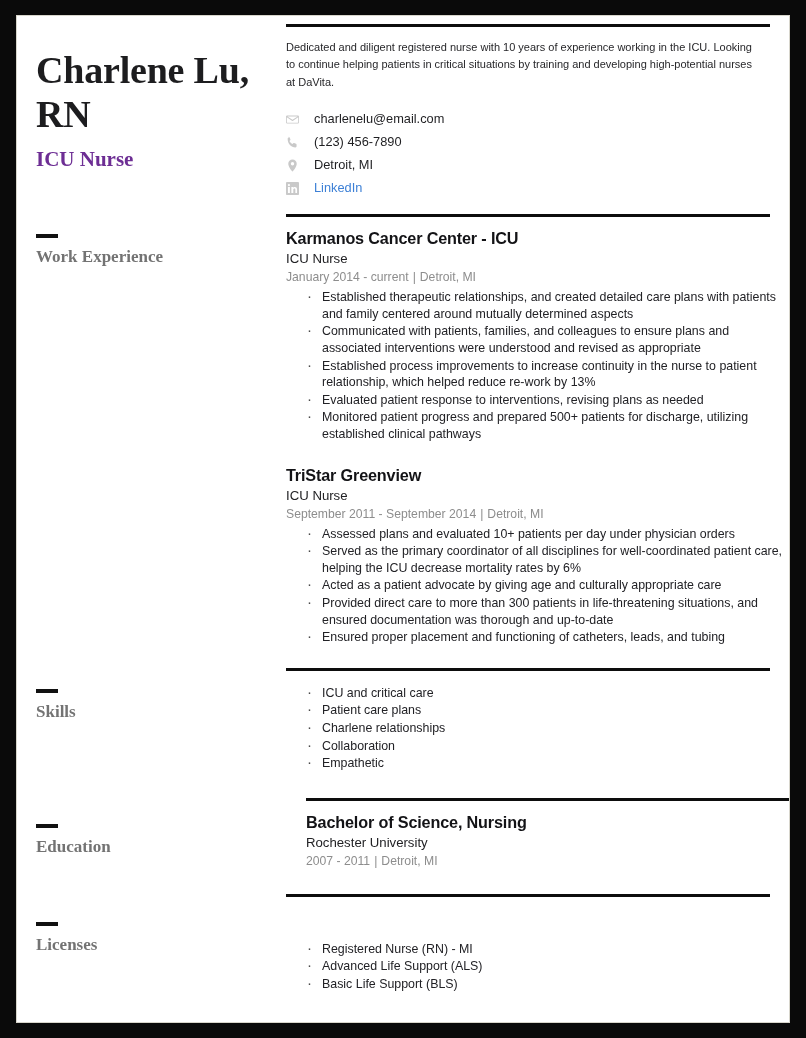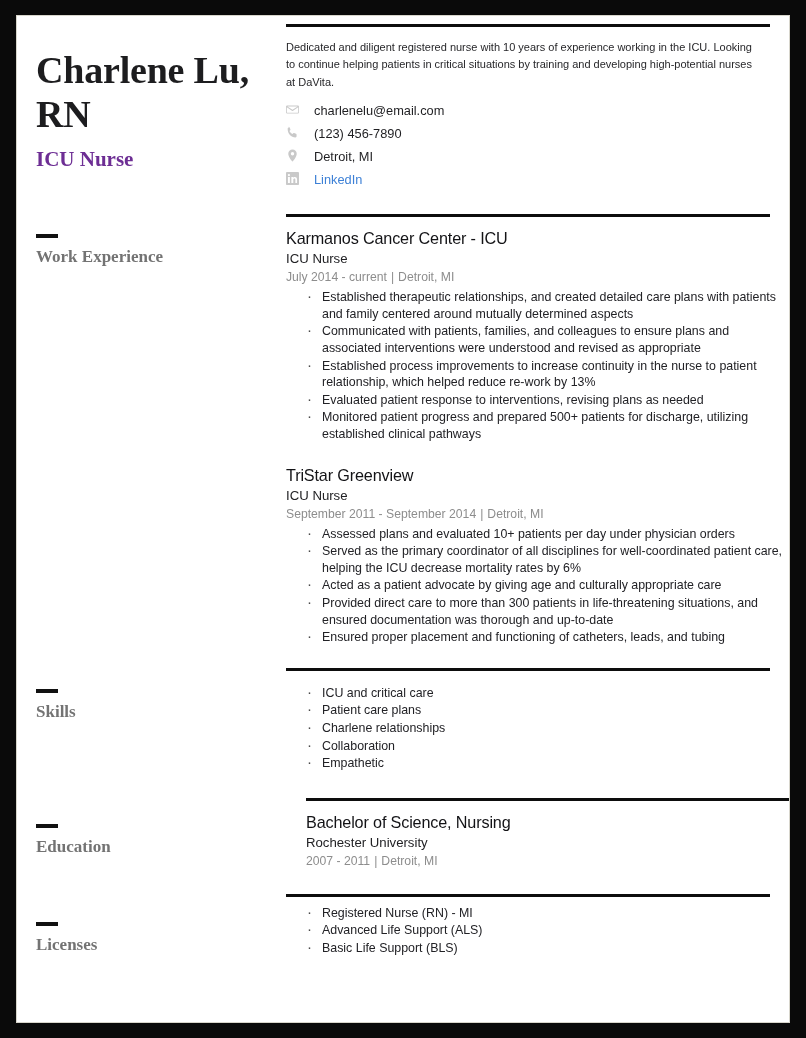"charlenelu@email.com" .contact-row { align-items: flex-start -> flex-end }
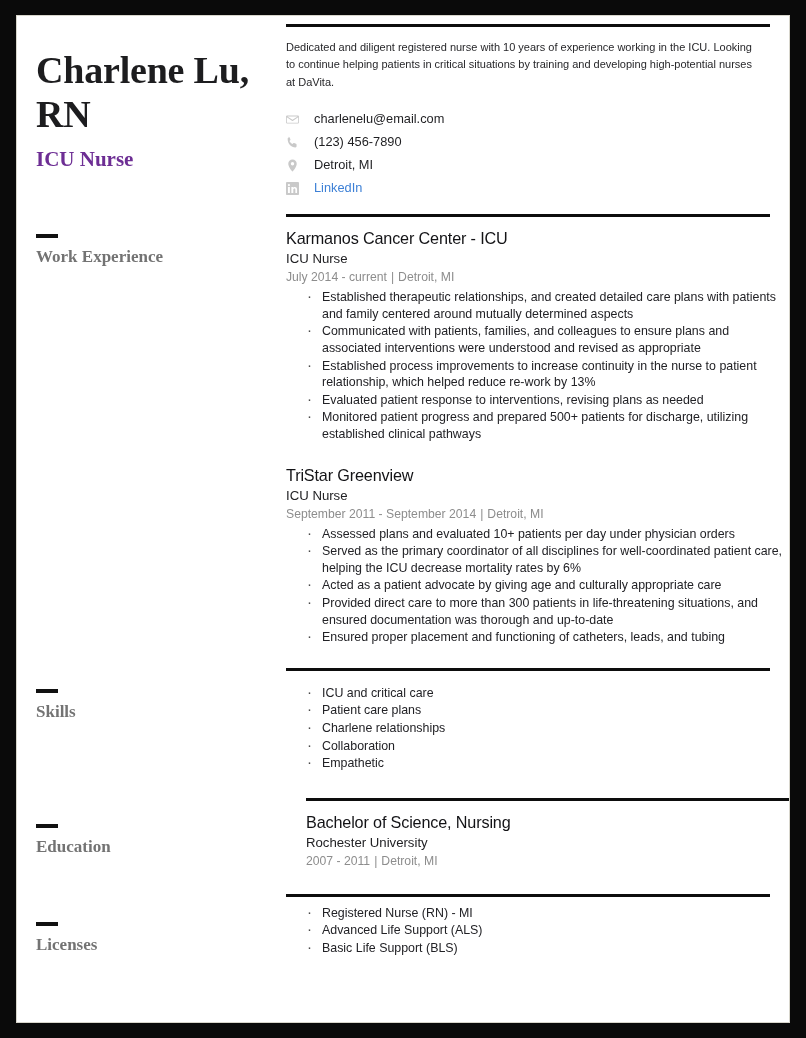"Karmanos Cancer Center - ICU" .entry-org { font-weight: normal -> bold }
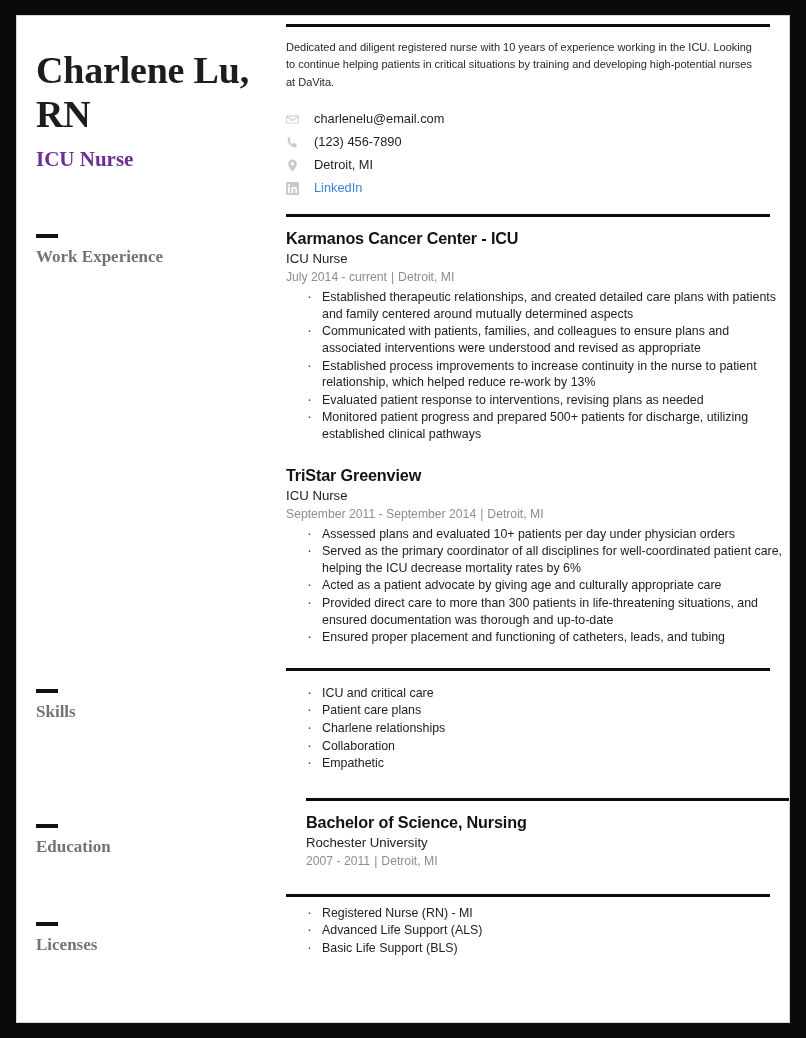"July 2014 - current" span { text: July -> January }
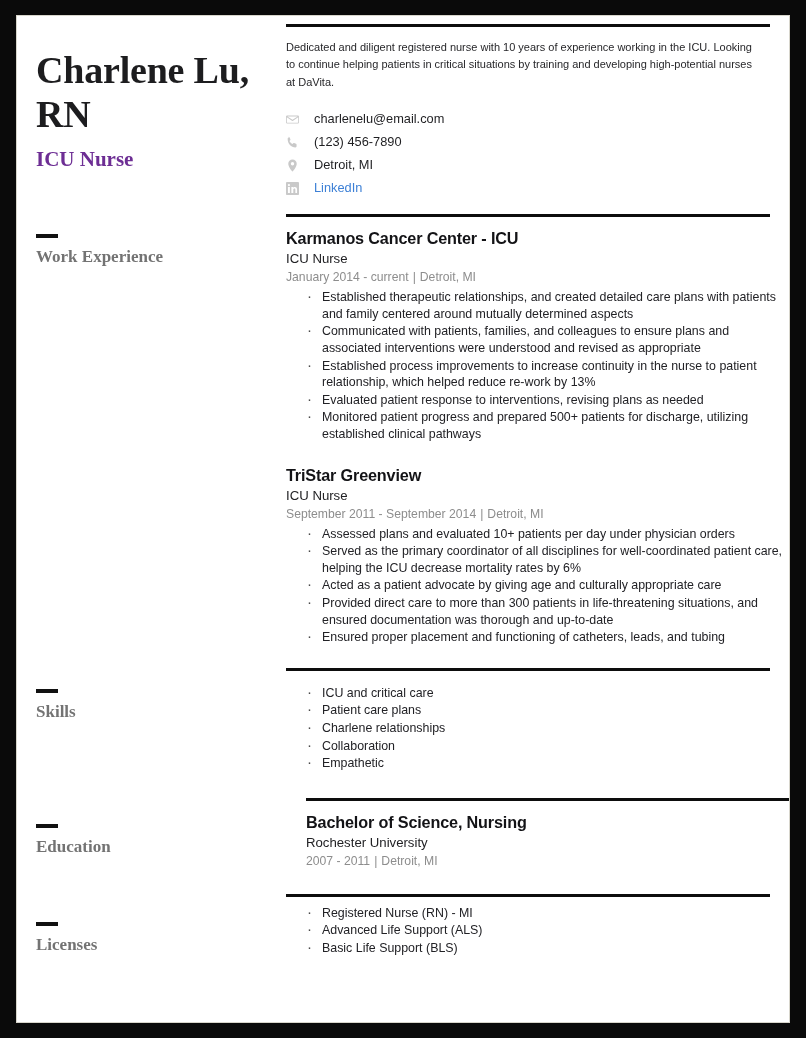"Registered Nurse (RN) - MI" .licenses-wrap { margin-top: none -> 36px }
